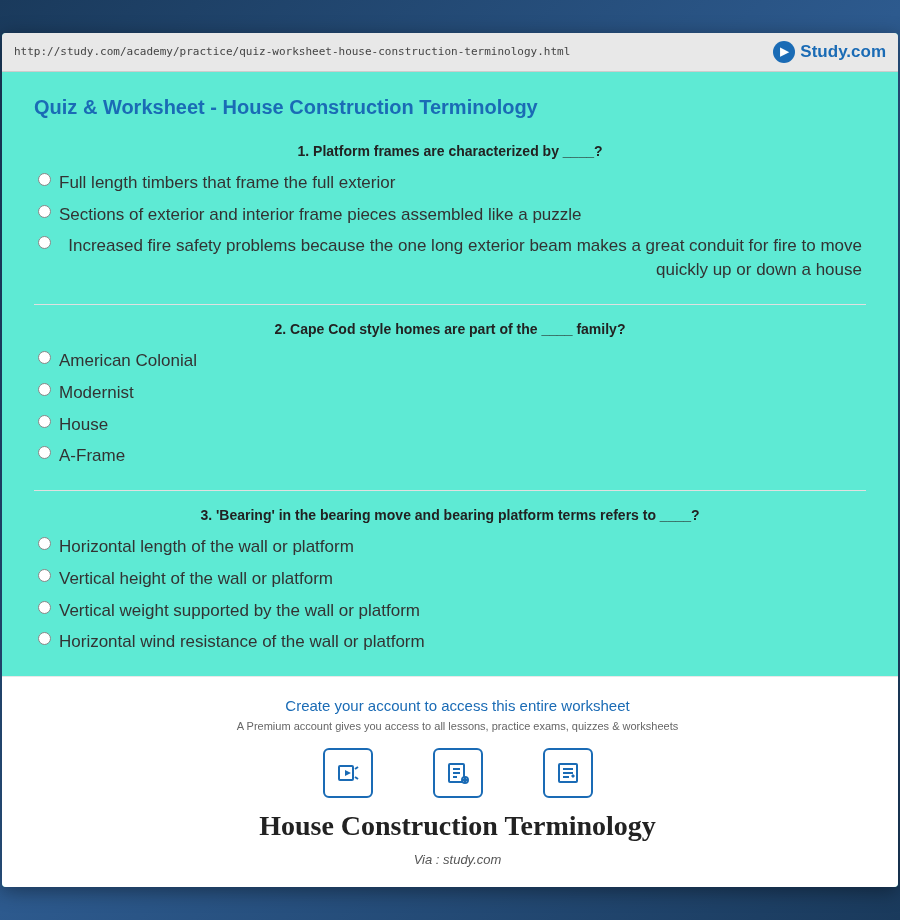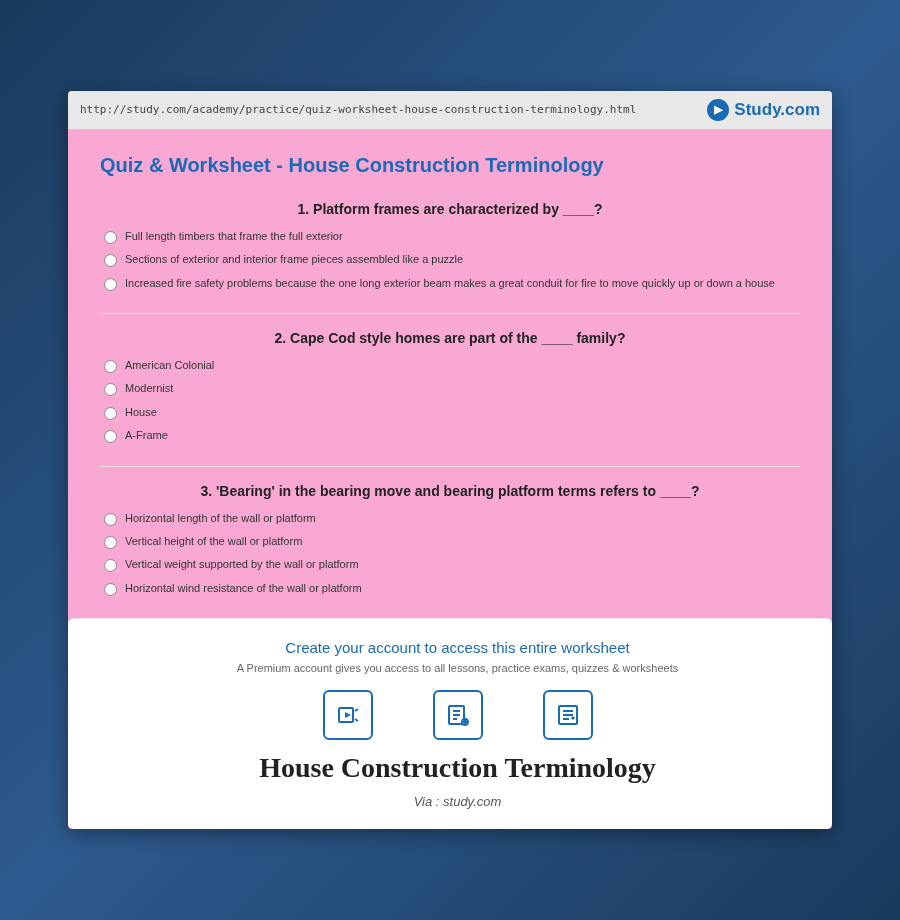"http://study.com/academy/practice/quiz-w" .browser-window { background: #f9a8d4 -> #5eead4; width: 764px -> 896px }
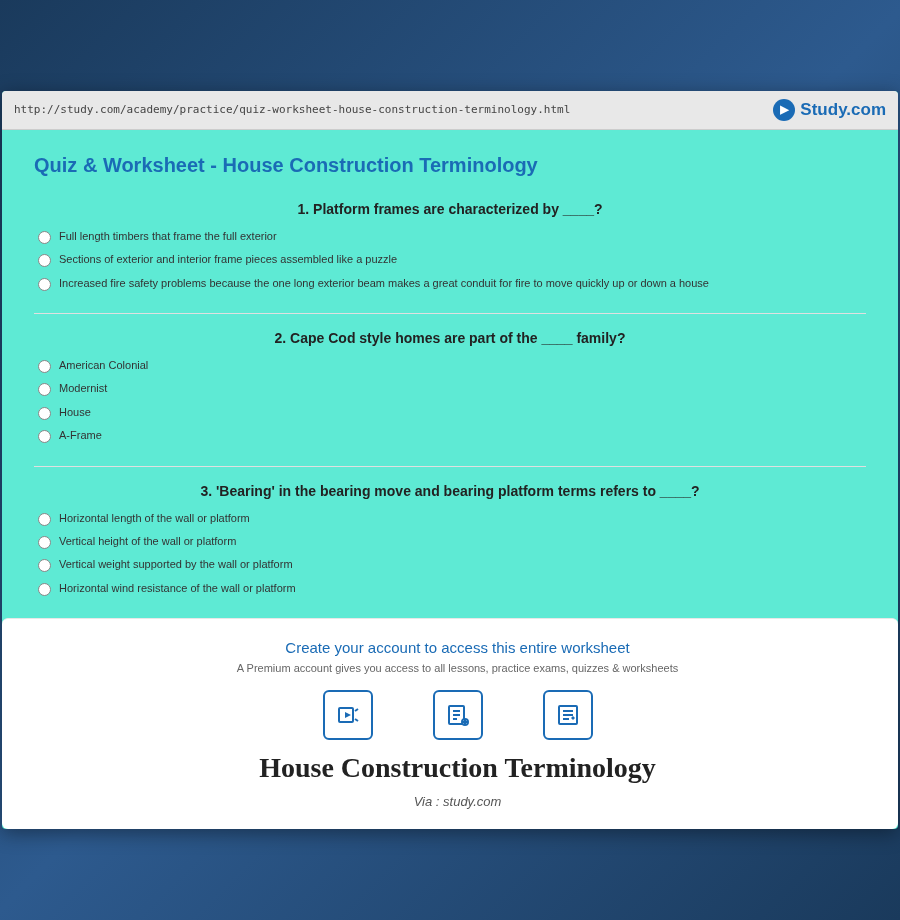"Full length timbers that frame" .answer-text { font-size: 11px -> 17px; text-align: none -> right }
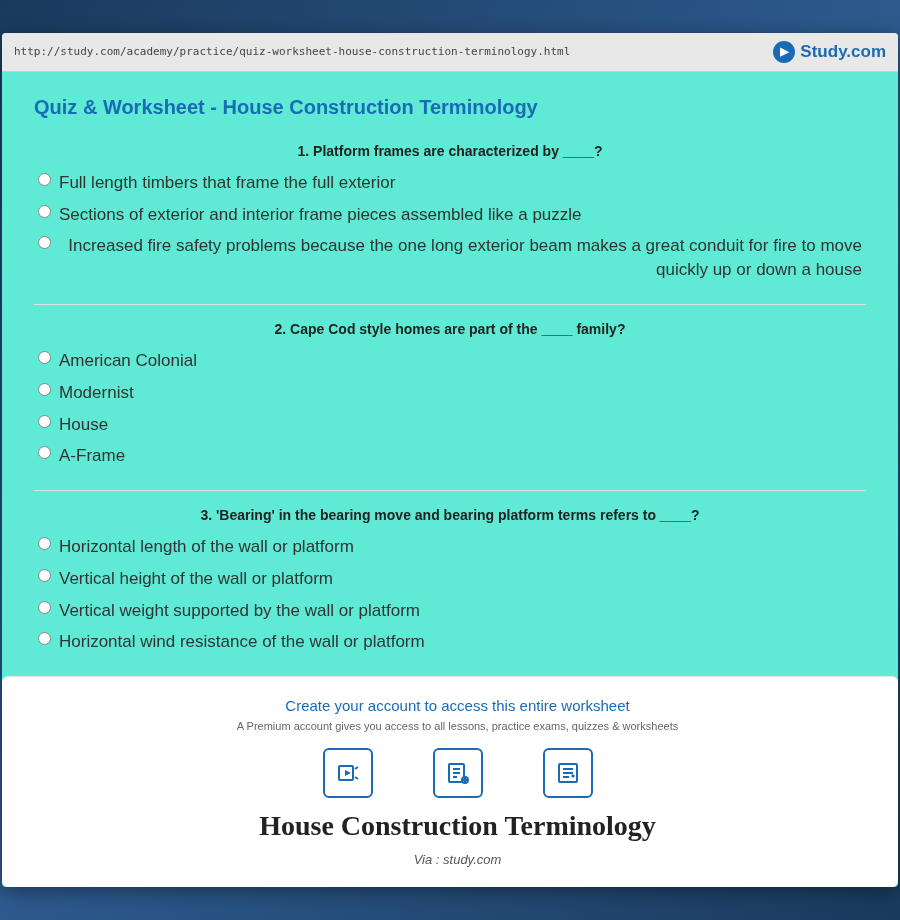"Create your account to access" .cta-section { border-radius: 6px -> none }
